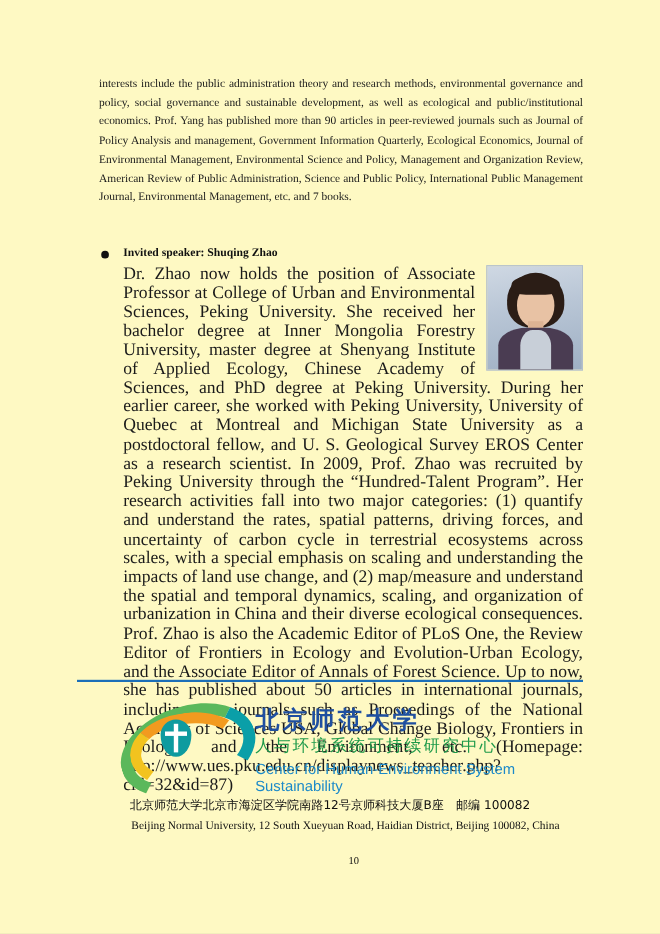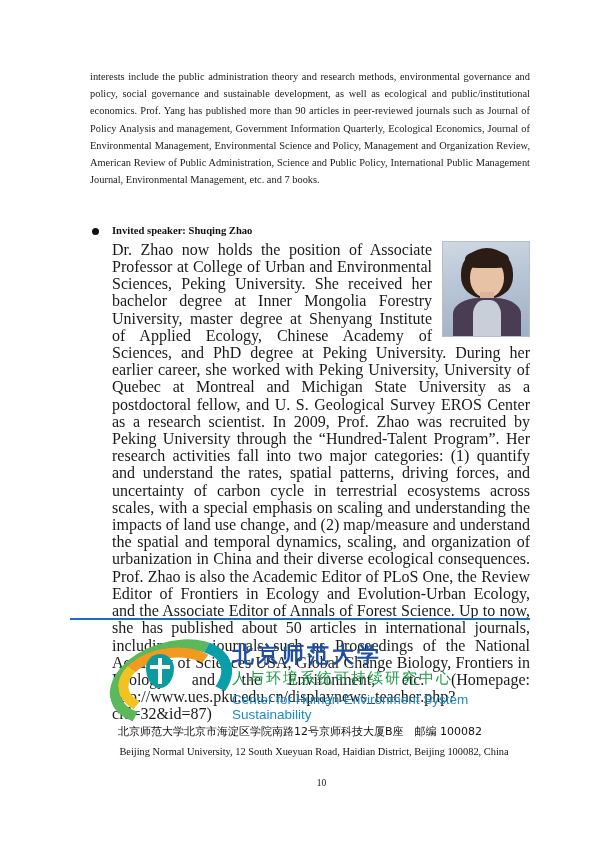"interests include the public" .page { background: #ffffff -> #fef9c3 }
